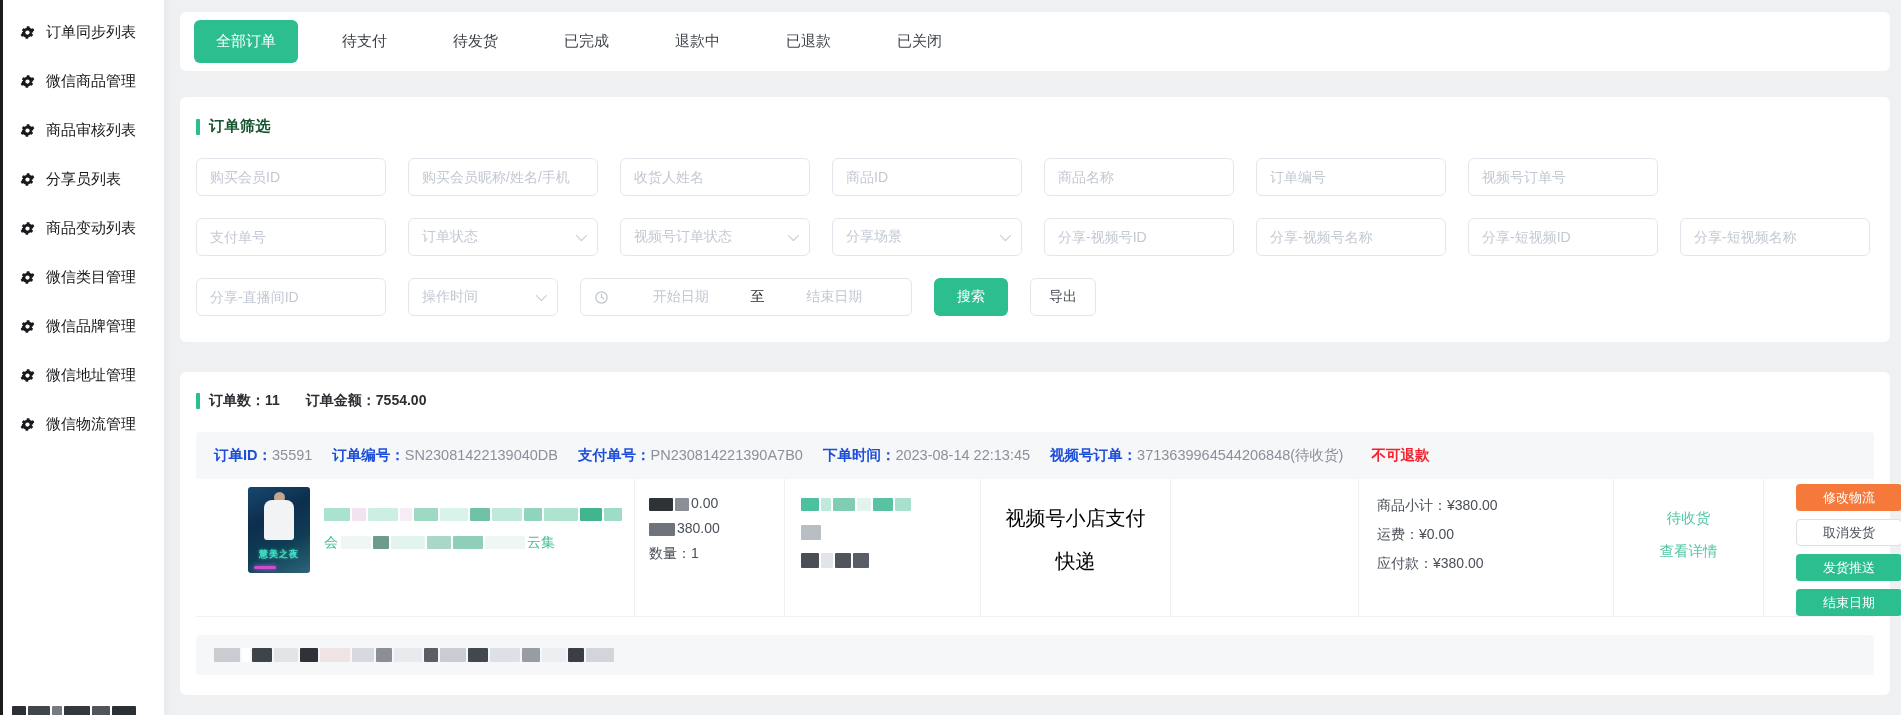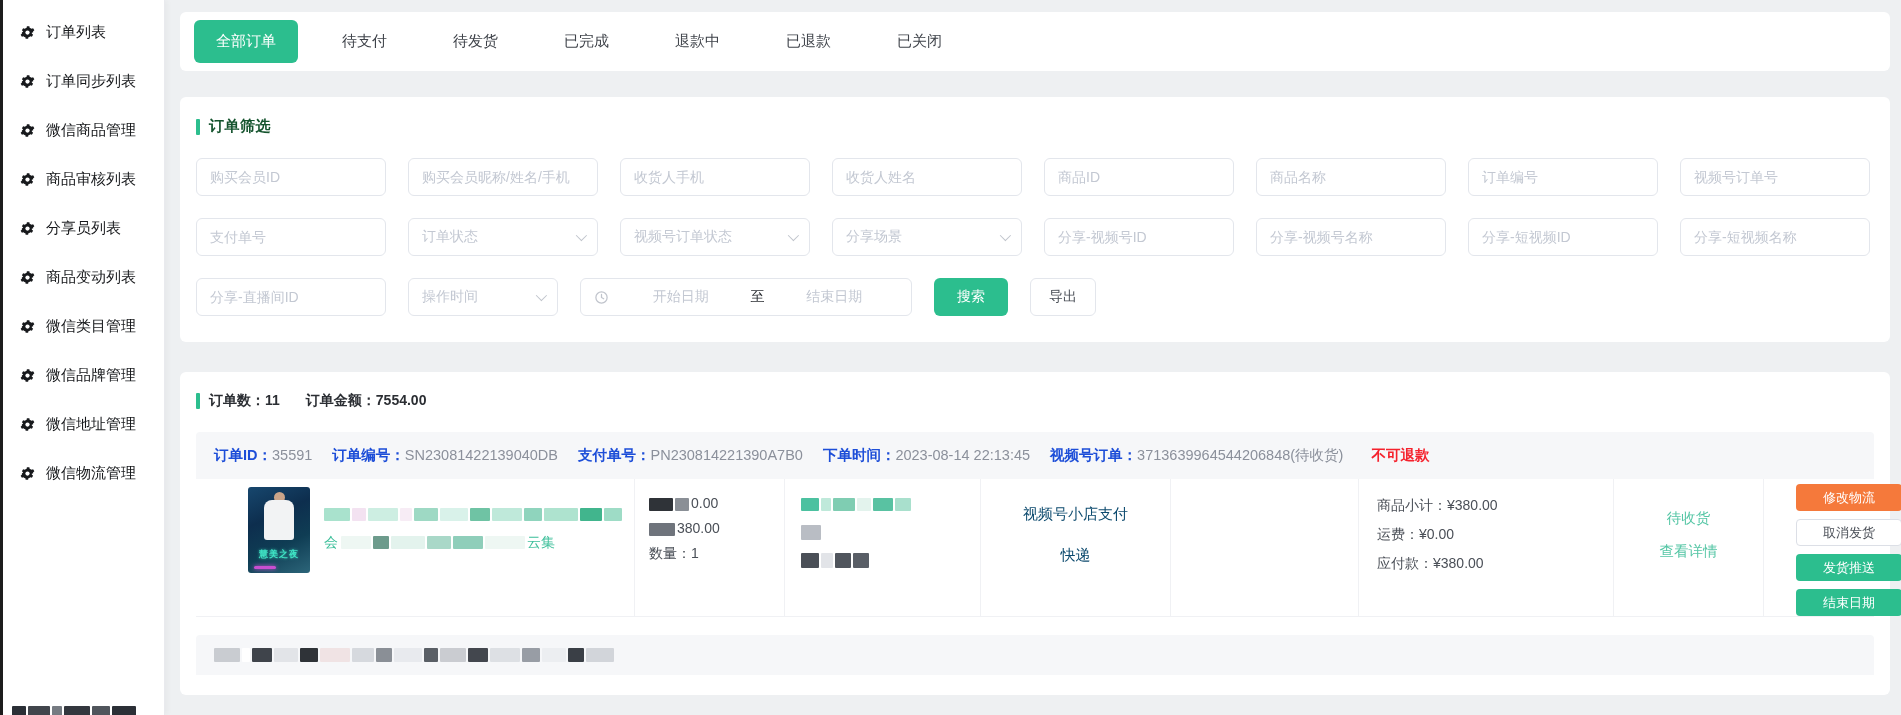"订单列表" div.menu-item { html: <div> <span> <svg> <path></path> <circle></circle> </svg> </span> <span>订单列表</span> </div> -> none }
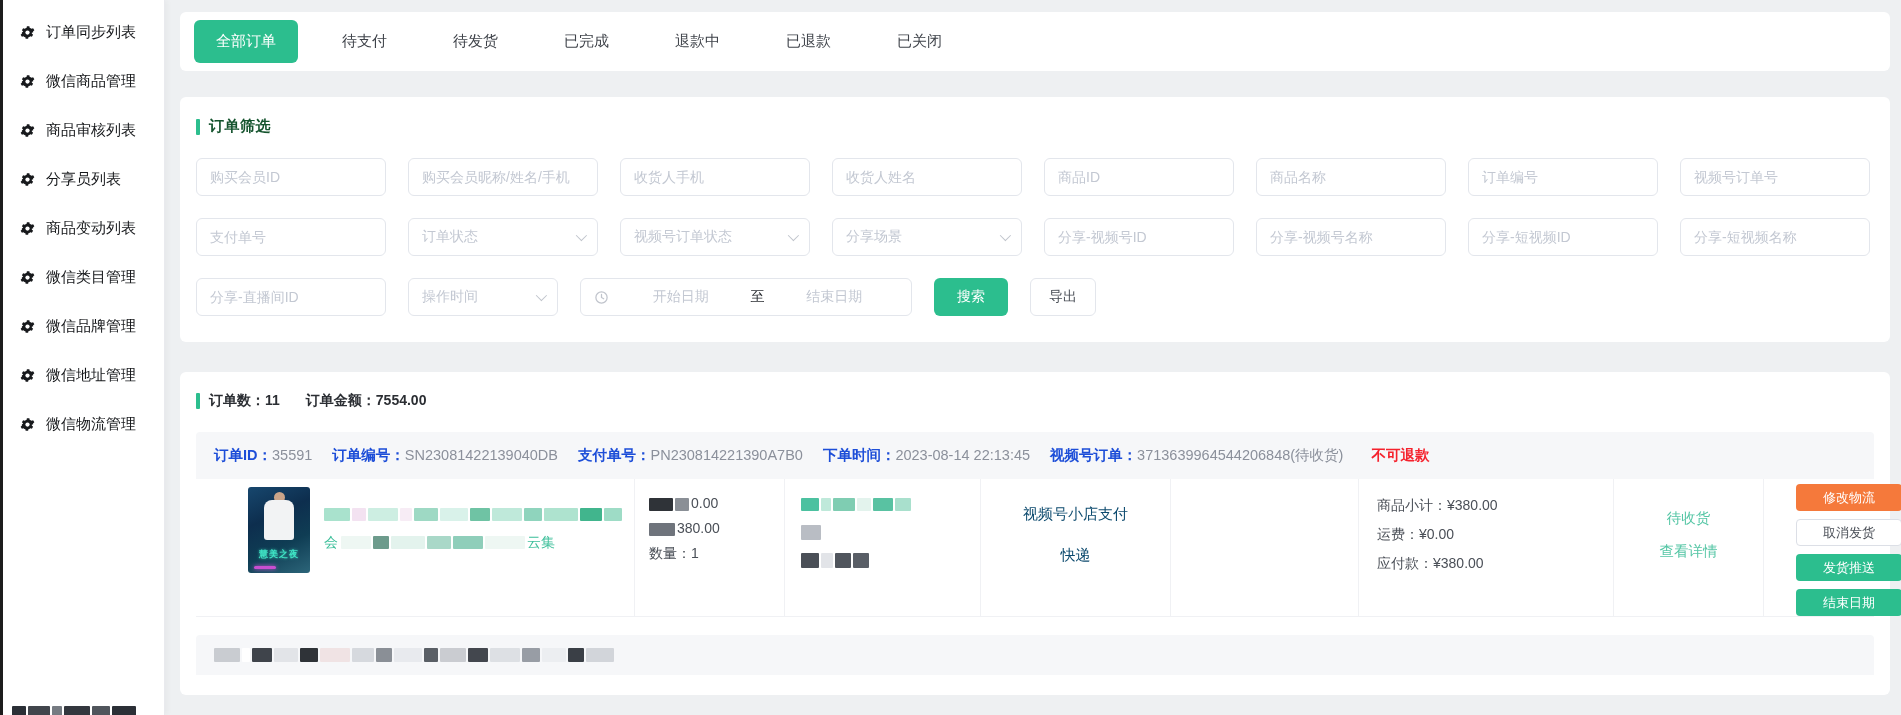"收货人手机" input.fin { html: <input> -> none }
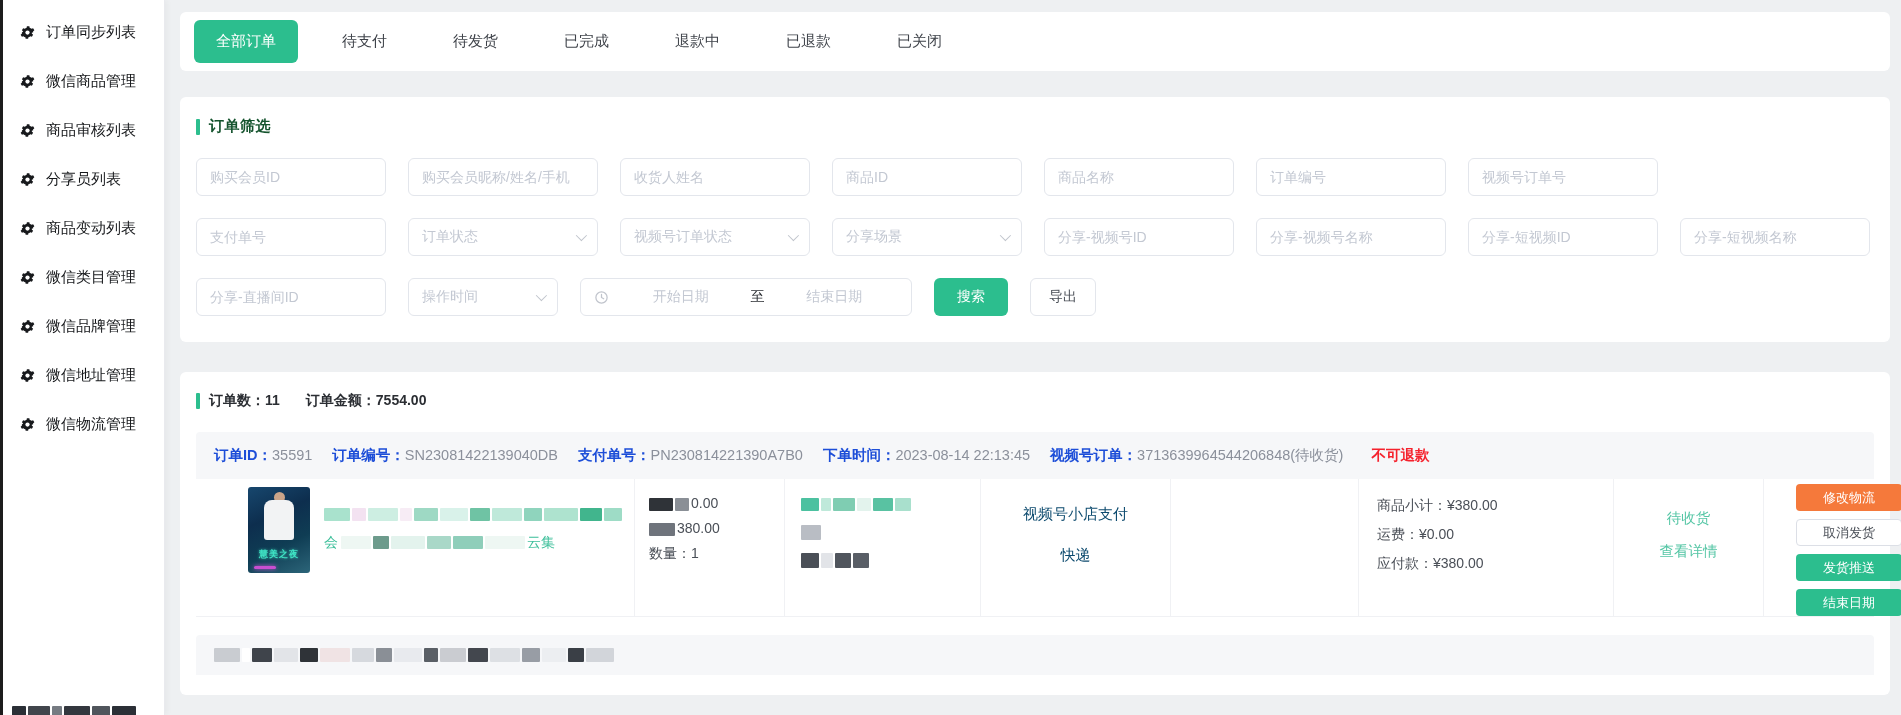"视频号小店支付" .c-pay { color: #0c4a6e -> #000000; font-size: 15px -> 20px; gap: 6px -> none }
